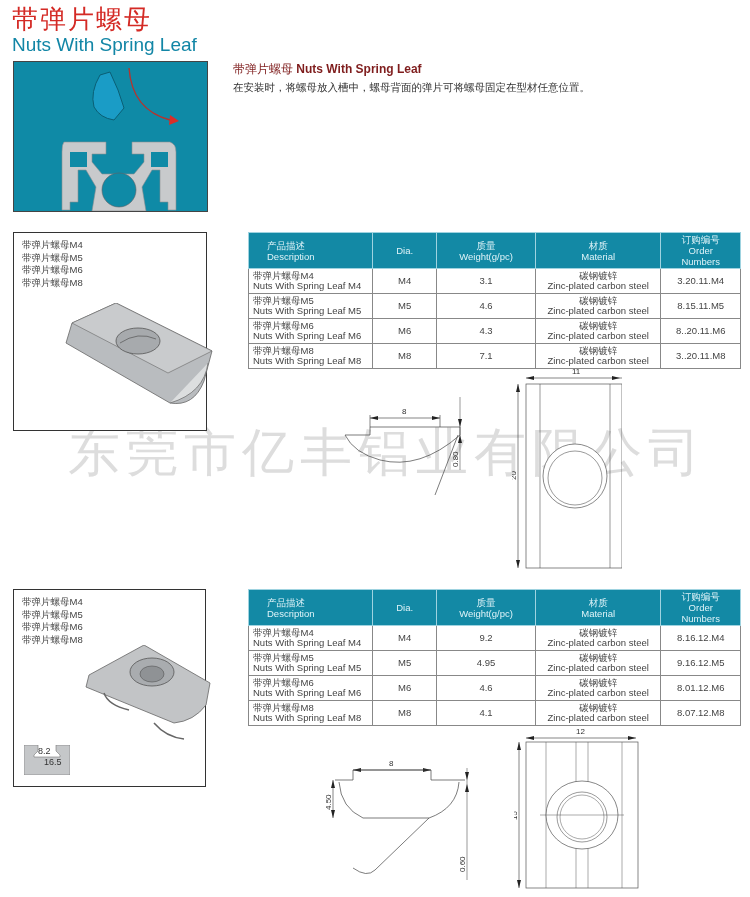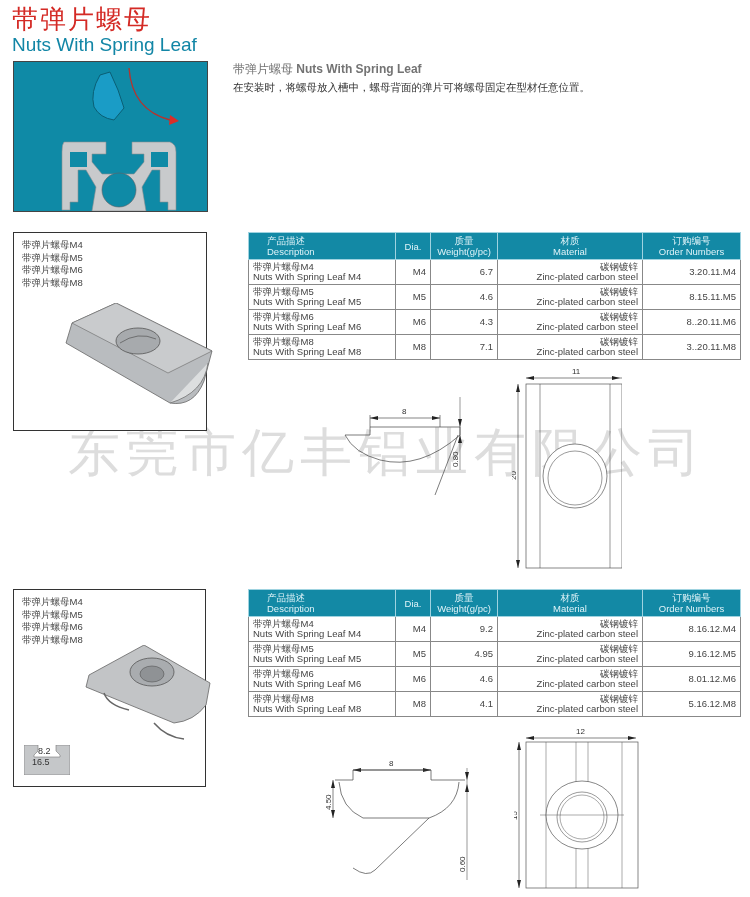"带弹片螺母 Nuts With Spring Leaf" .intro-title { color: #737373 -> #7f1d1d }
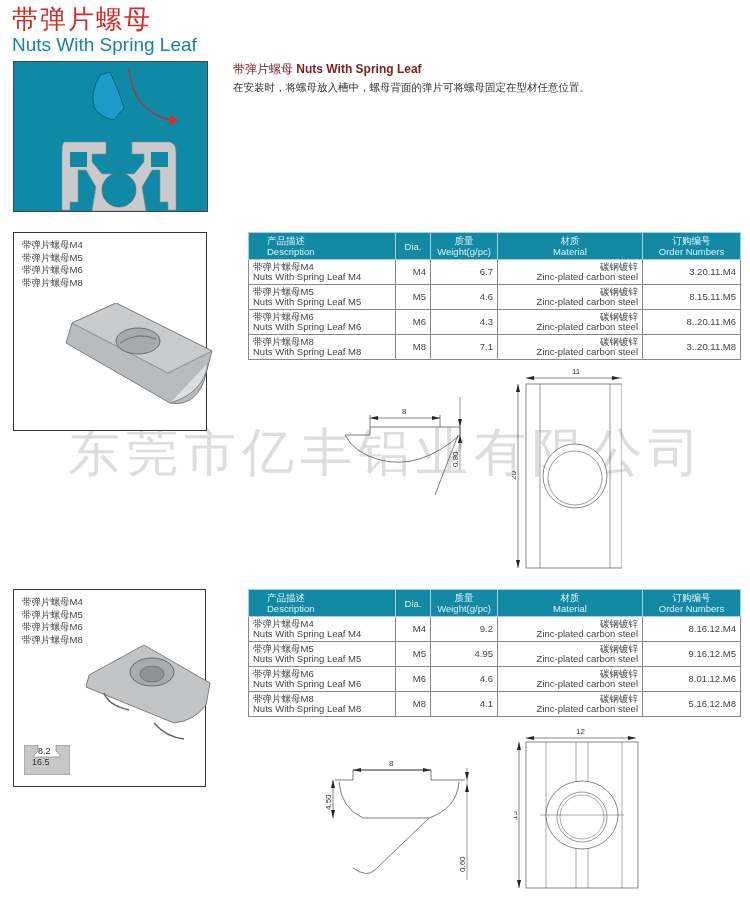"产品描述" table.spec th { padding: 1px 2px -> 1px 20px }
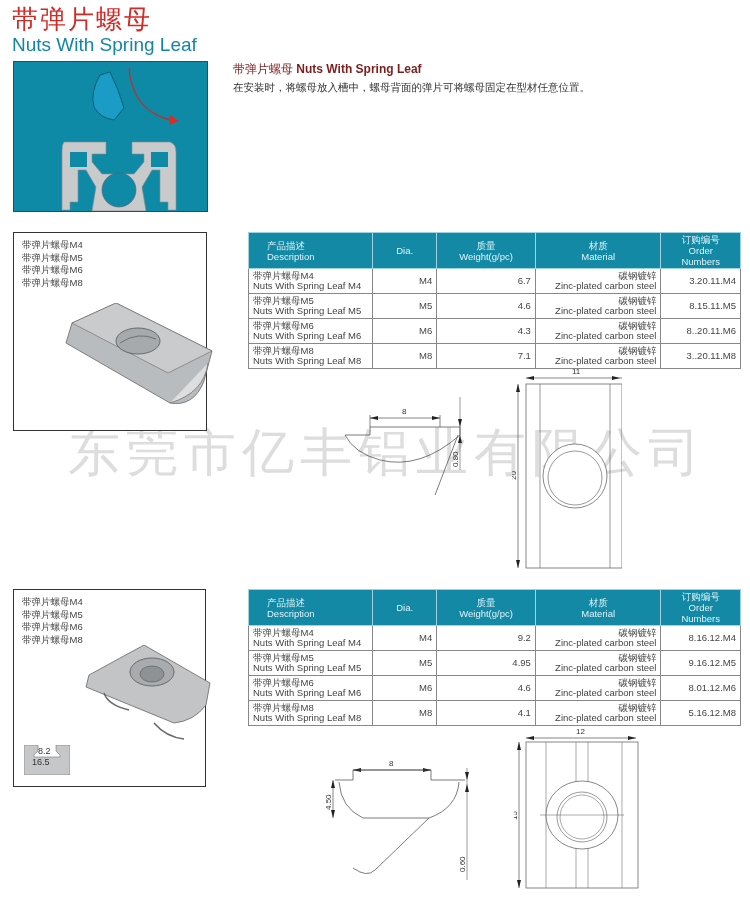"M4" table.spec td { text-align: right -> center }
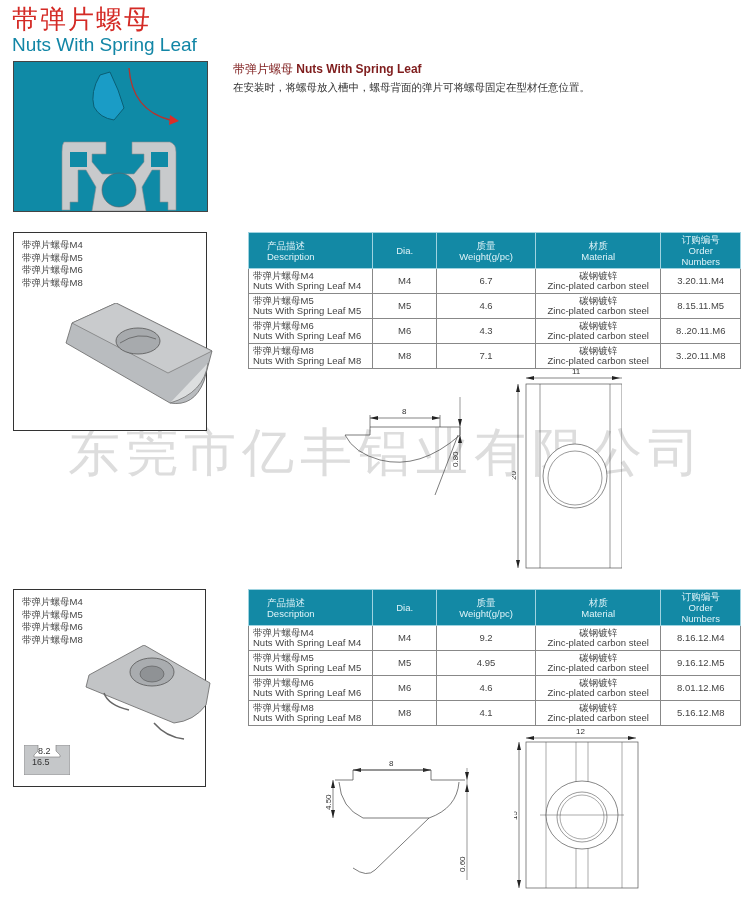"6.7" td { text: 6.7 -> 3.1 }
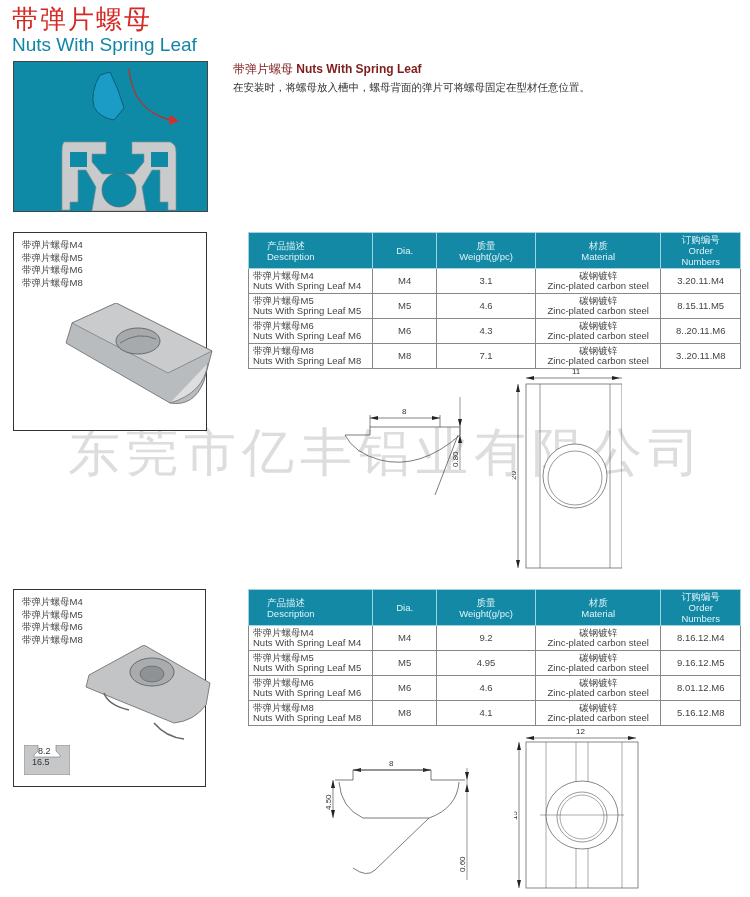"5.16.12.M8" td { text: 5.16.12.M8 -> 8.07.12.M8 }
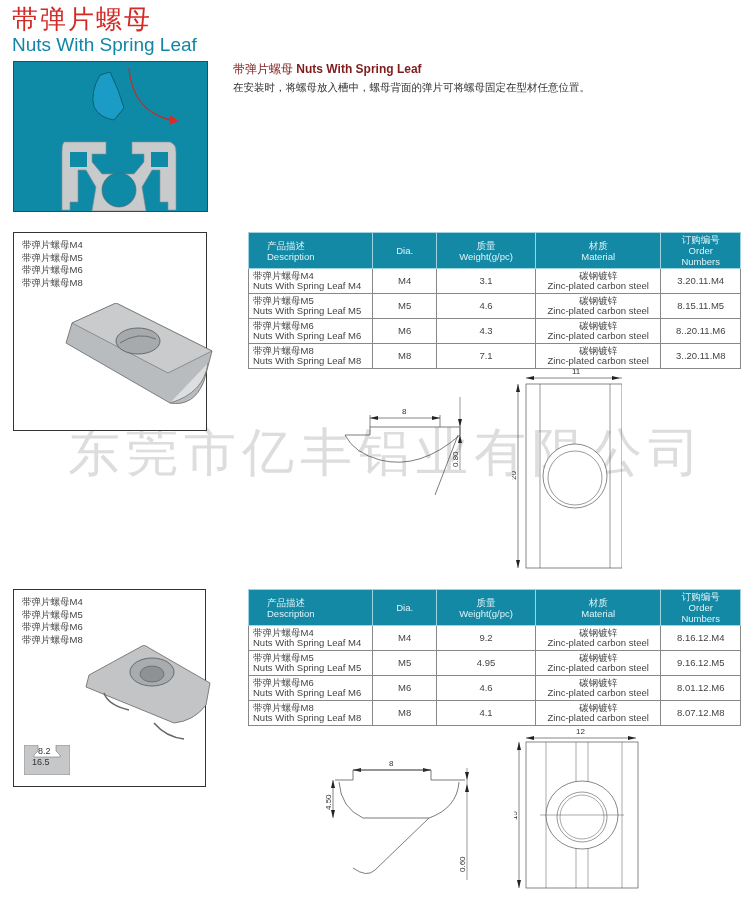"16.5" div.abs { left: 8px -> 20px }
